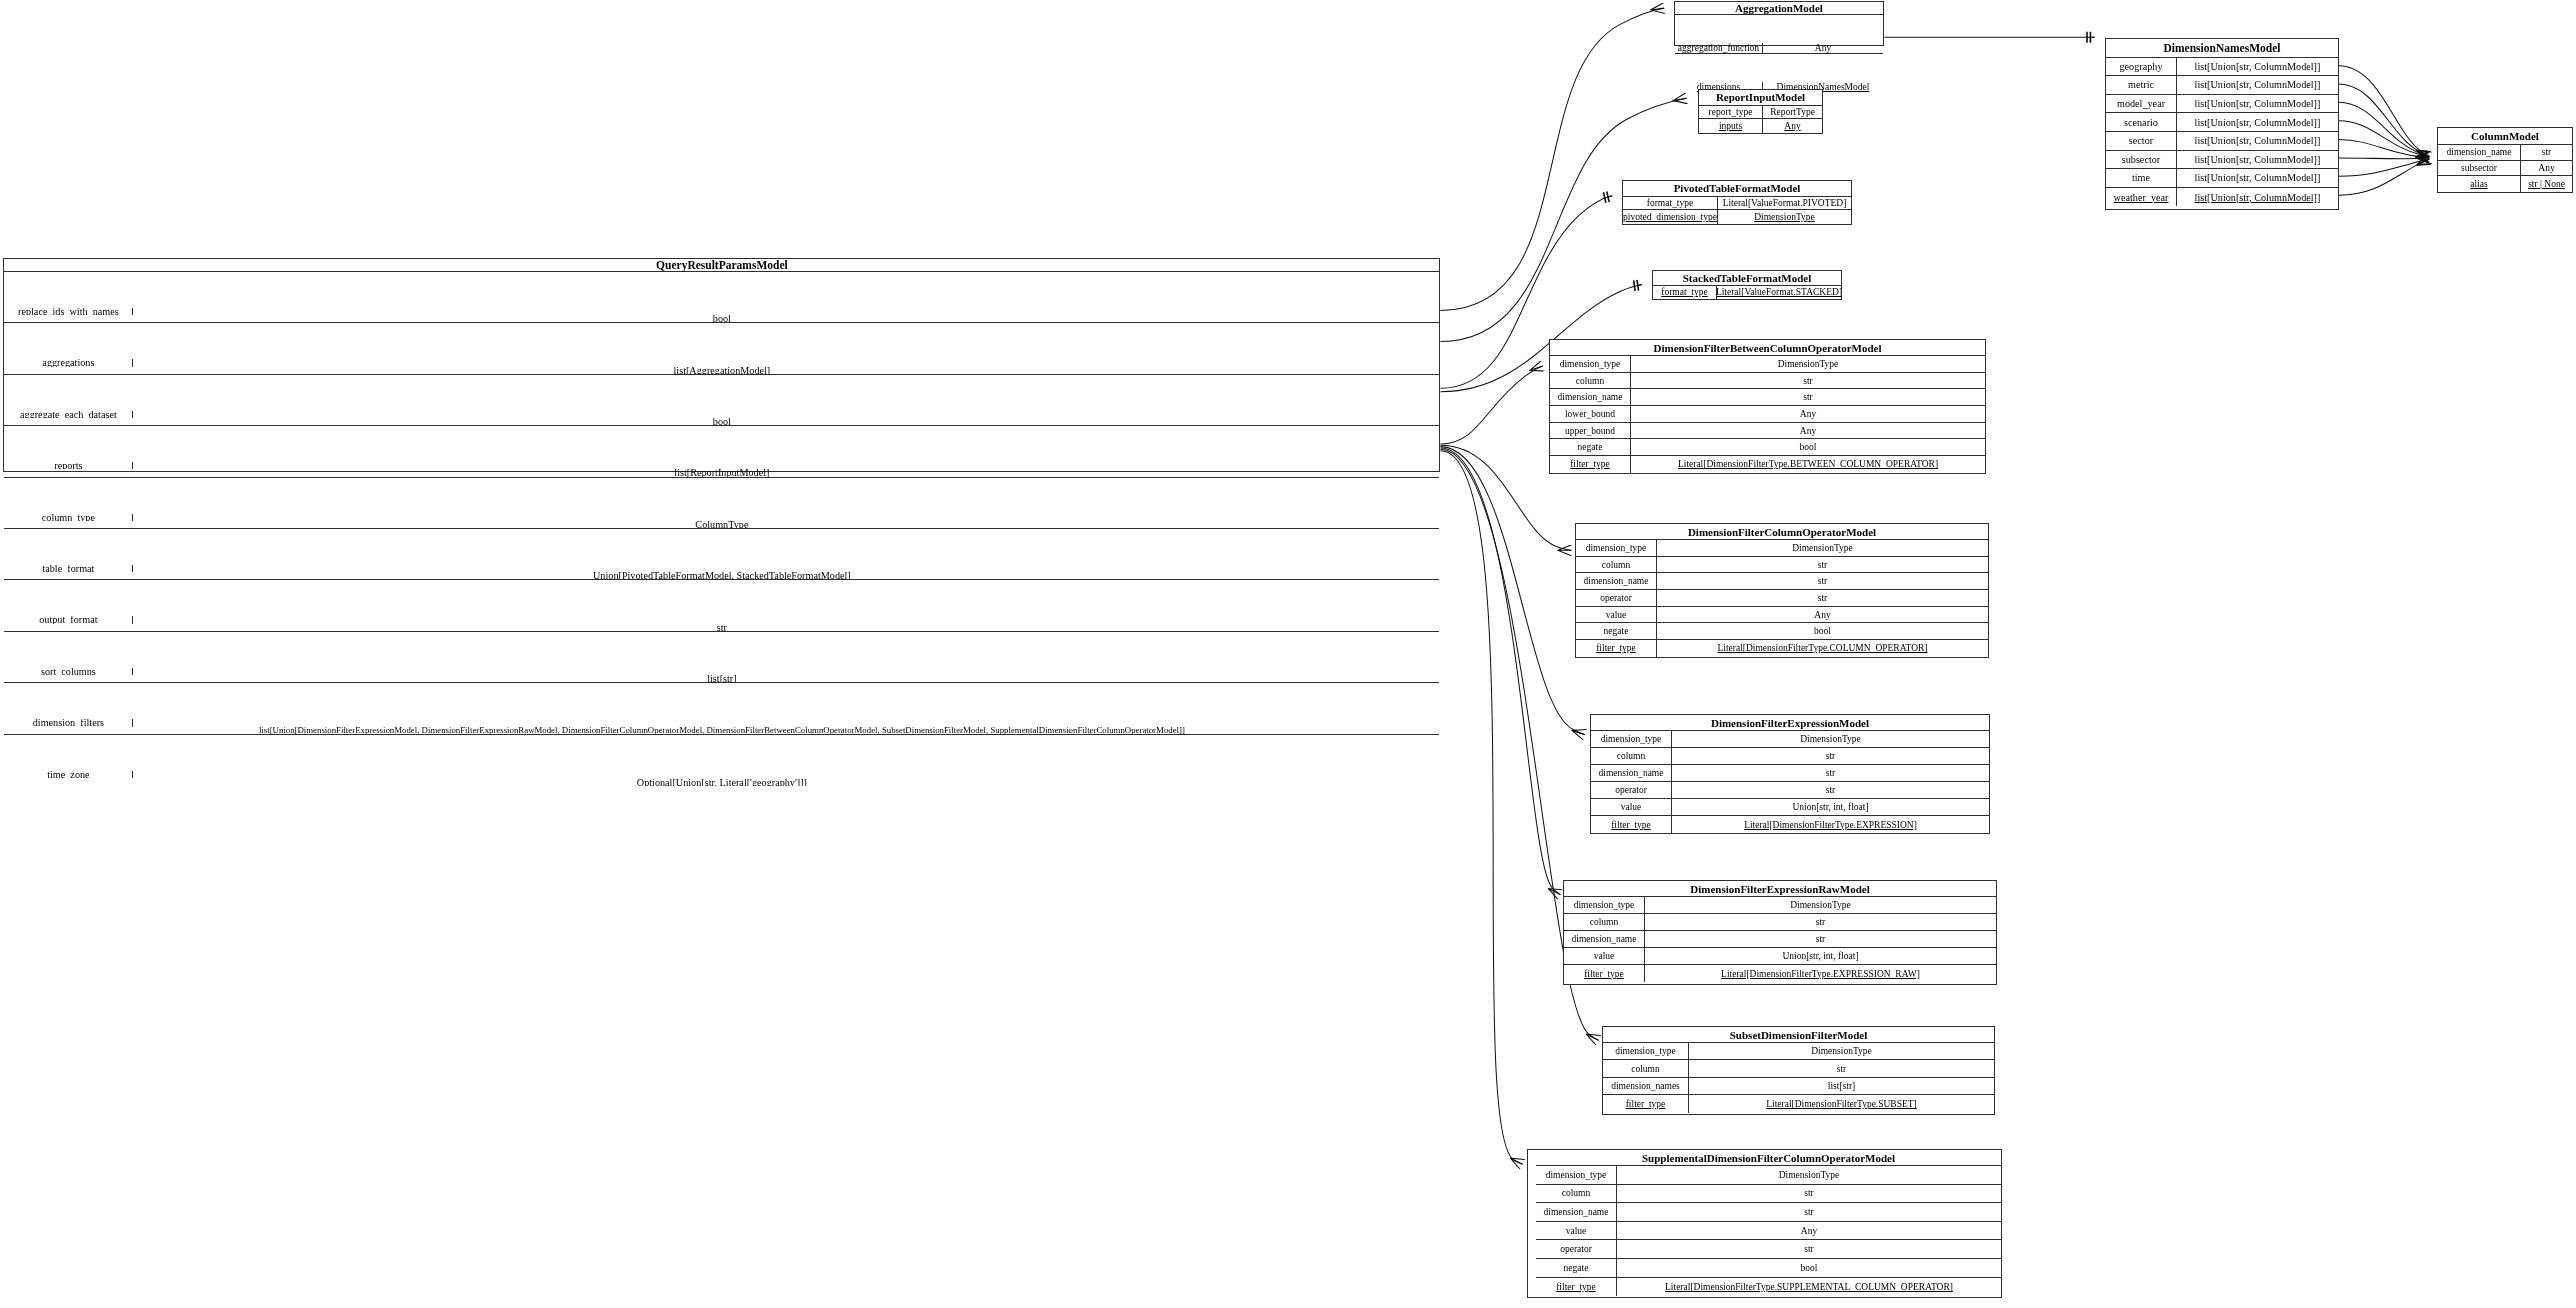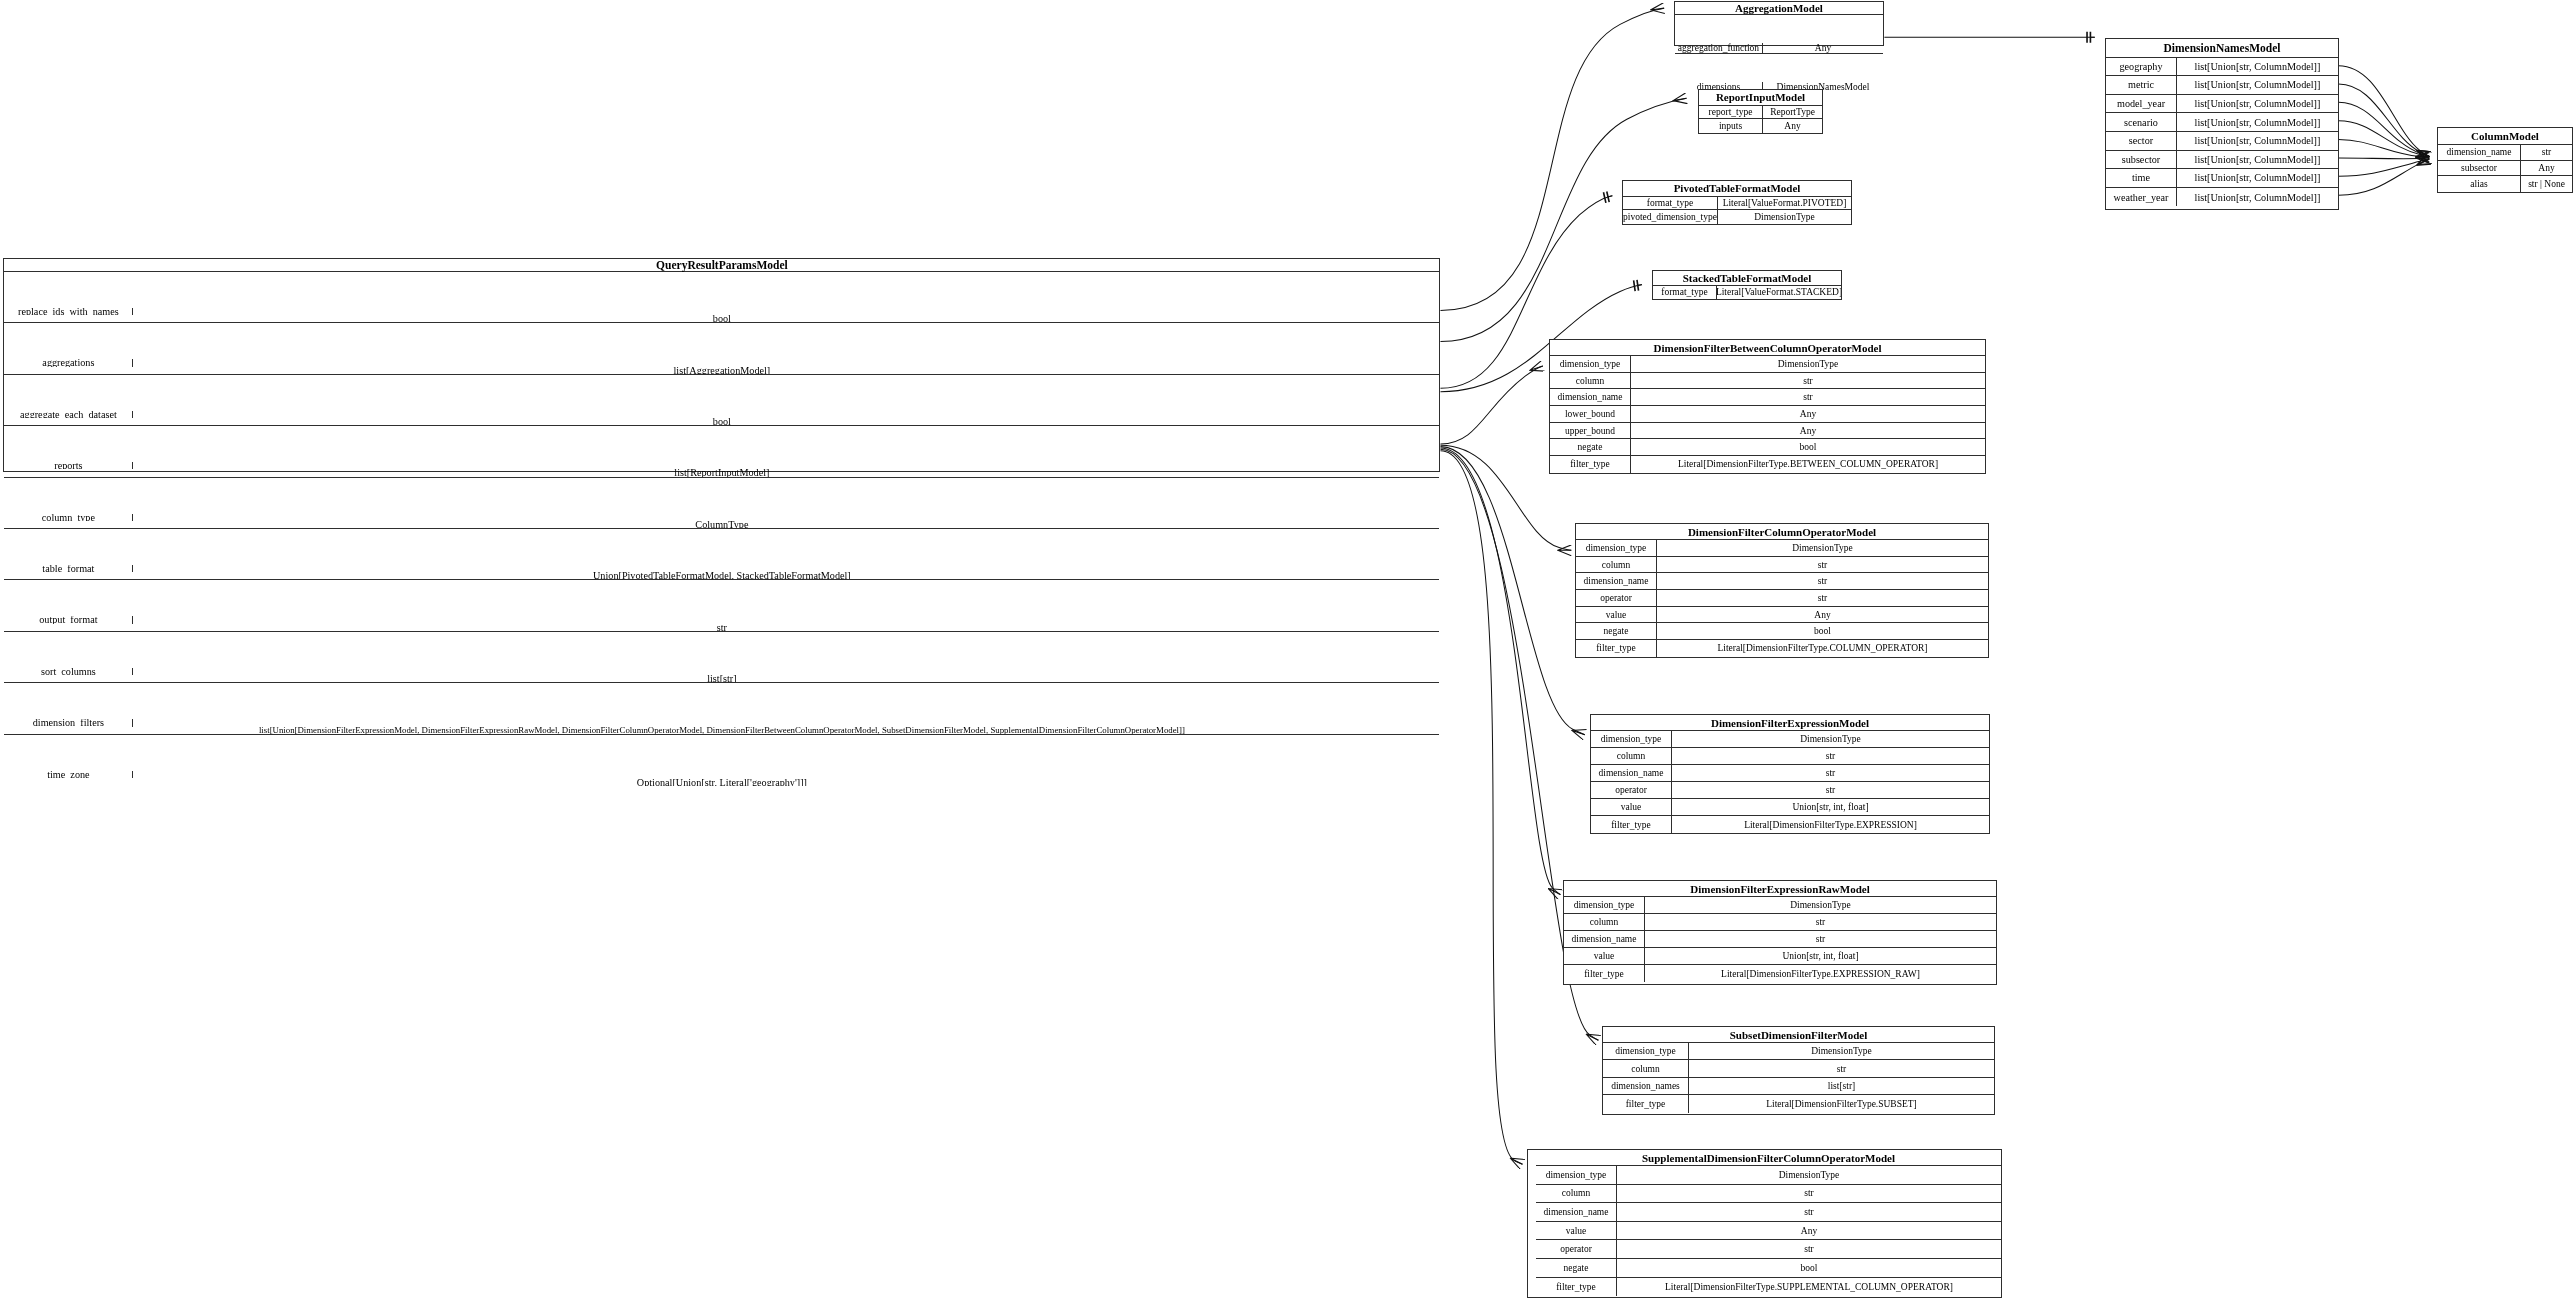"dimensions" .row:last-child { text-decoration: none -> underline }
